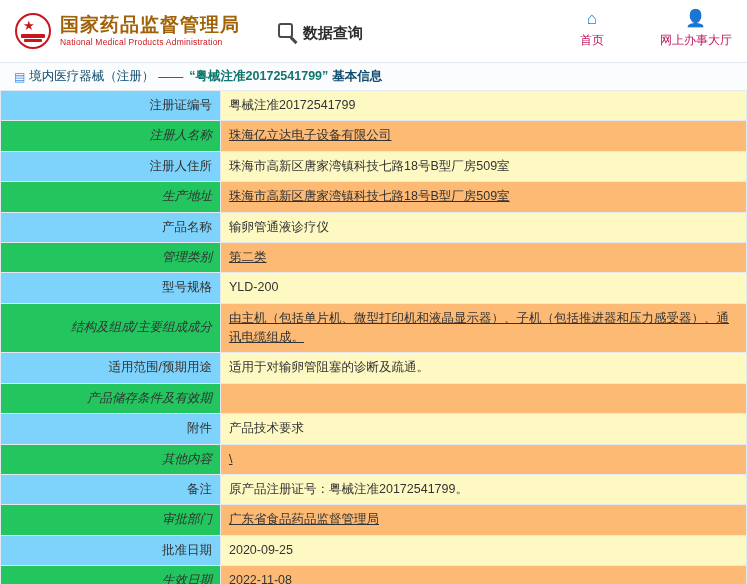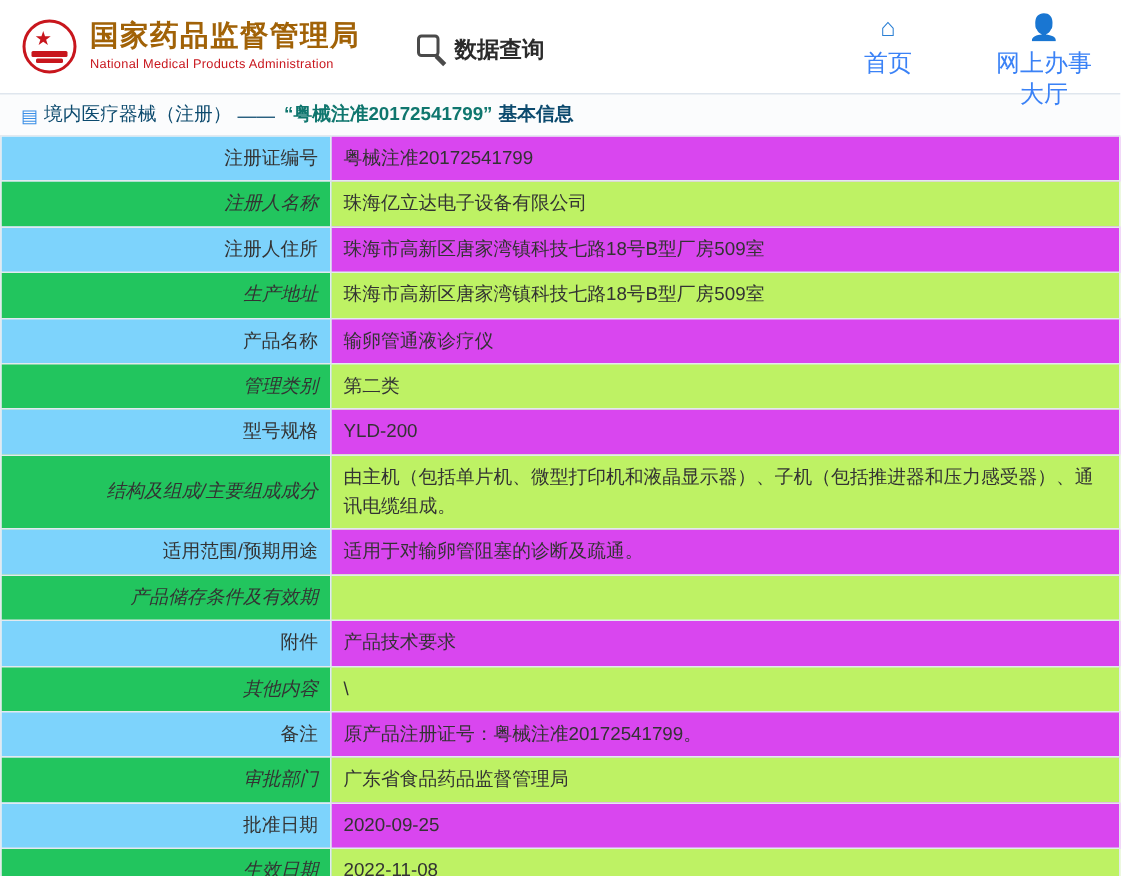"首页" .nav-item .nav-label { color: #3b82f6 -> #be185d; font-size: 16px -> 12px }
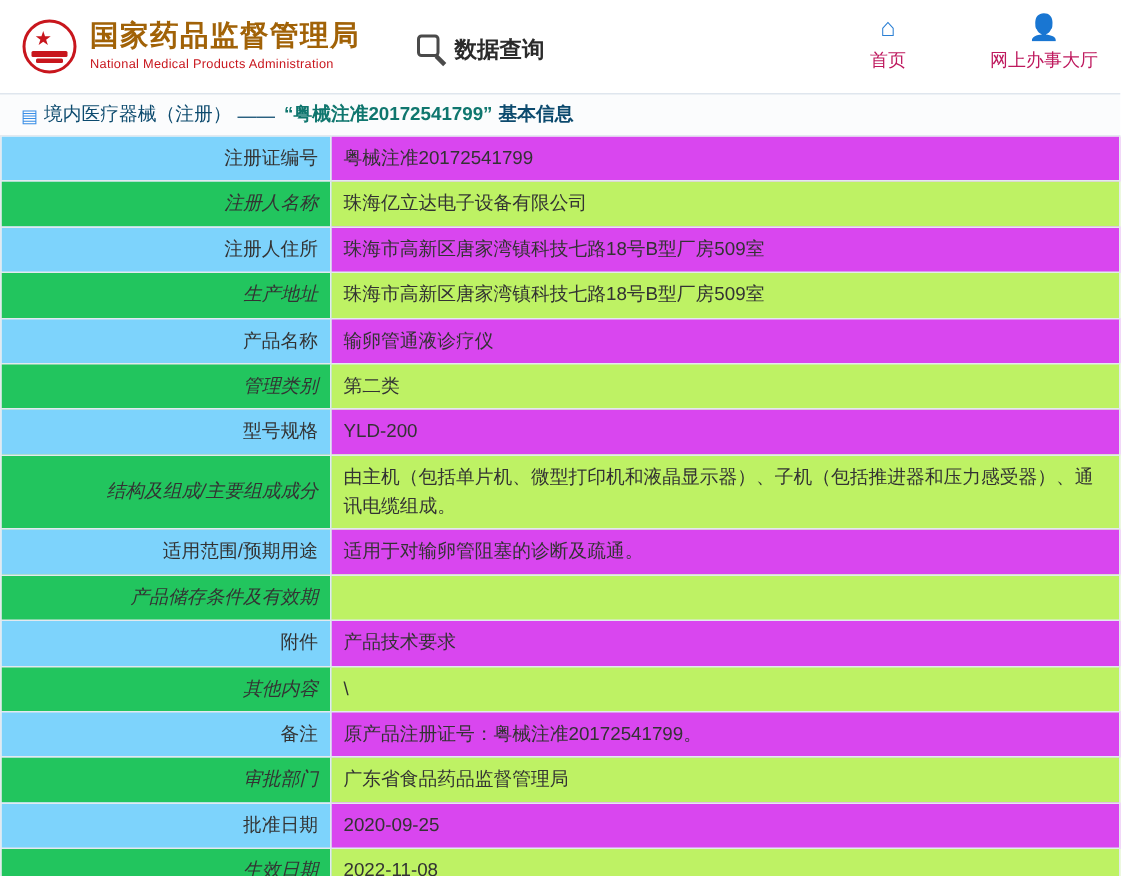"粤械注准20172541799" td.val { background: #d946ef -> #fef9c3 }
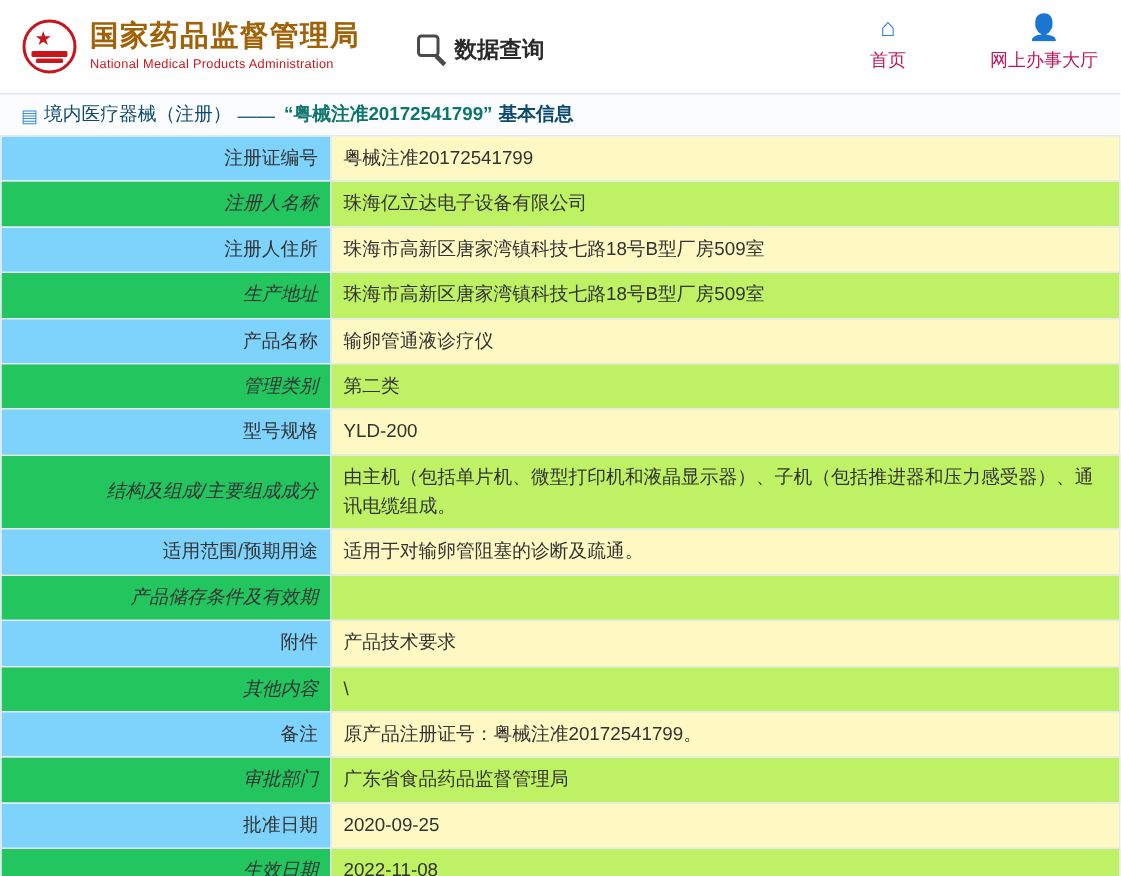"珠海亿立达电子设备有限公司" tr.alt td.val { background: #bef264 -> #fdba74; text-decoration: none -> underline }
